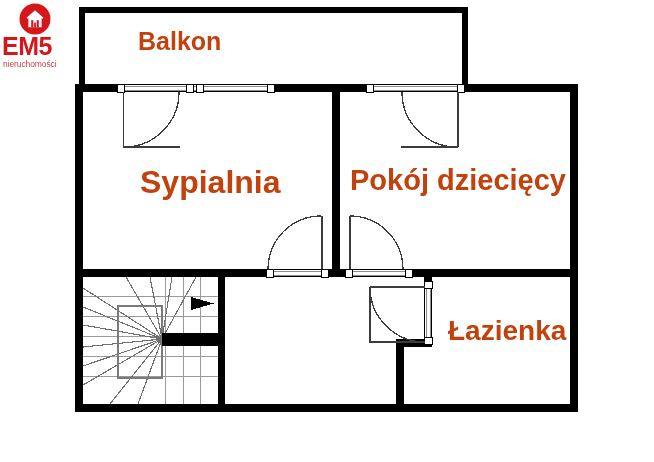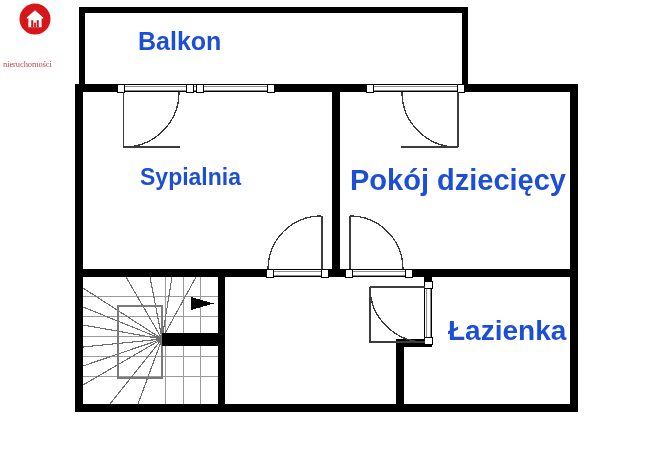"EM5" div { html: none -> <div>EM5</div> }
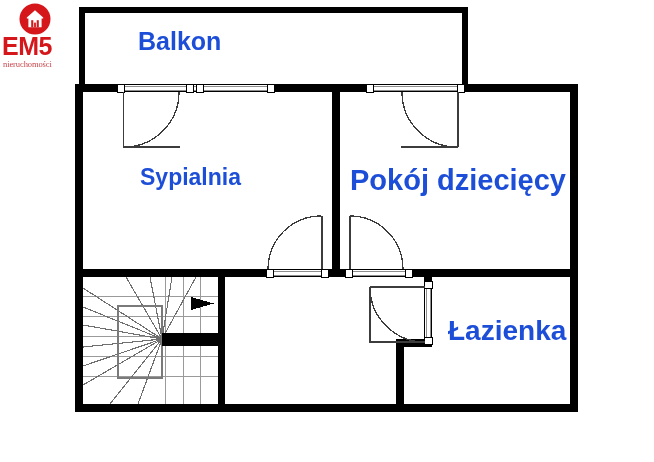"Balkon" .room-label { color: #1d4ed8 -> #c2410c }
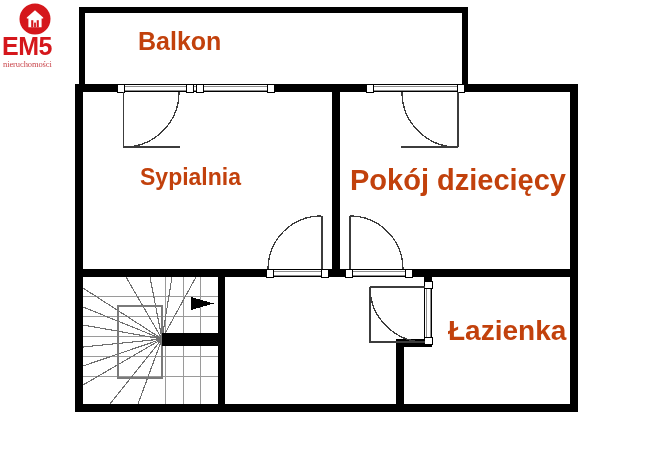"nieruchomości" #logo-sub { font-family: Liberation Serif, serif -> Liberation Sans, sans-serif }
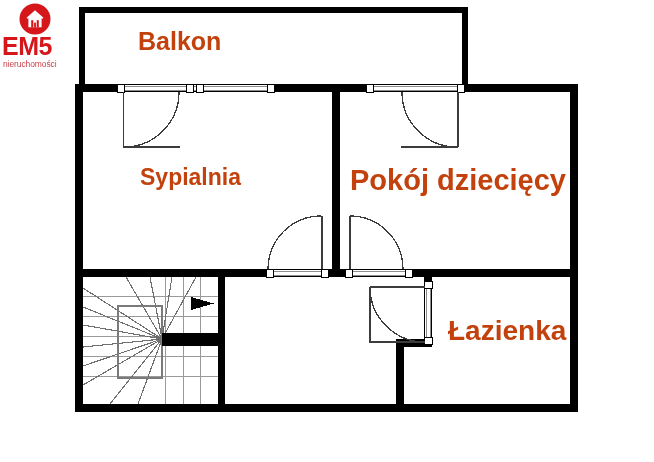"Sypialnia" #label-sypialnia { font-size: 23px -> 32px }
